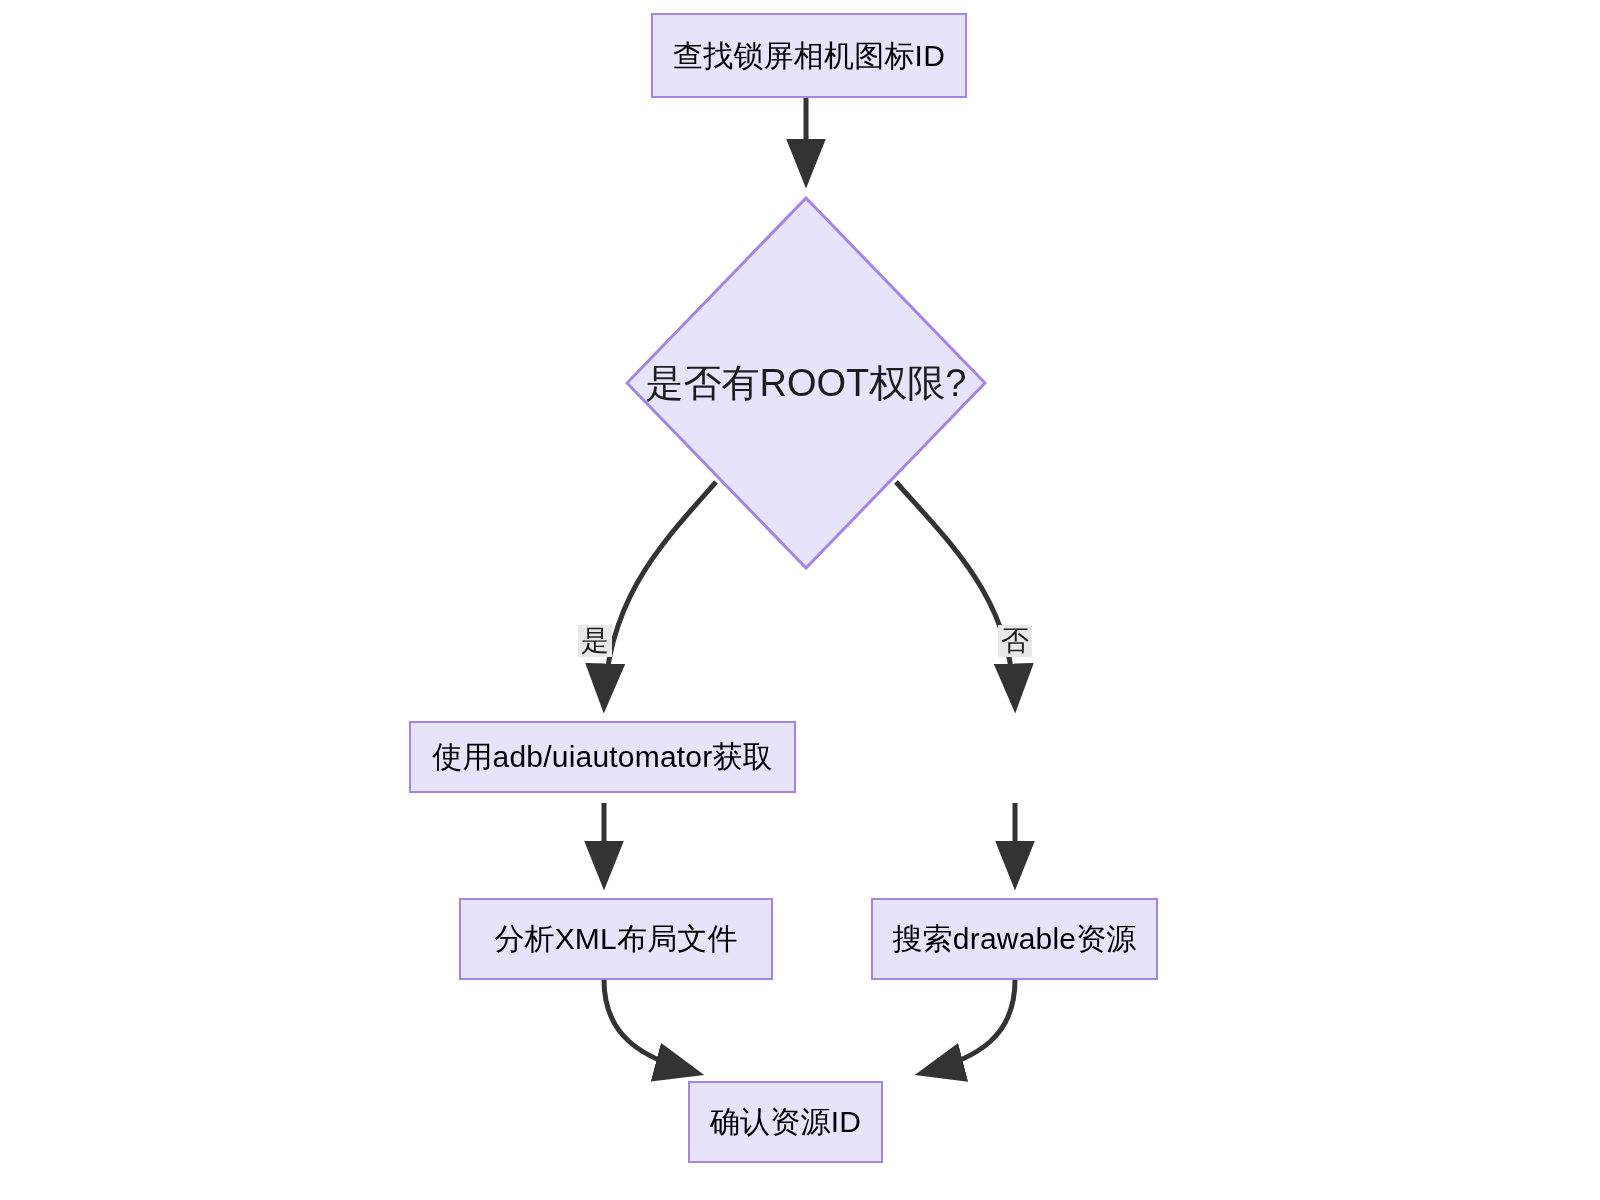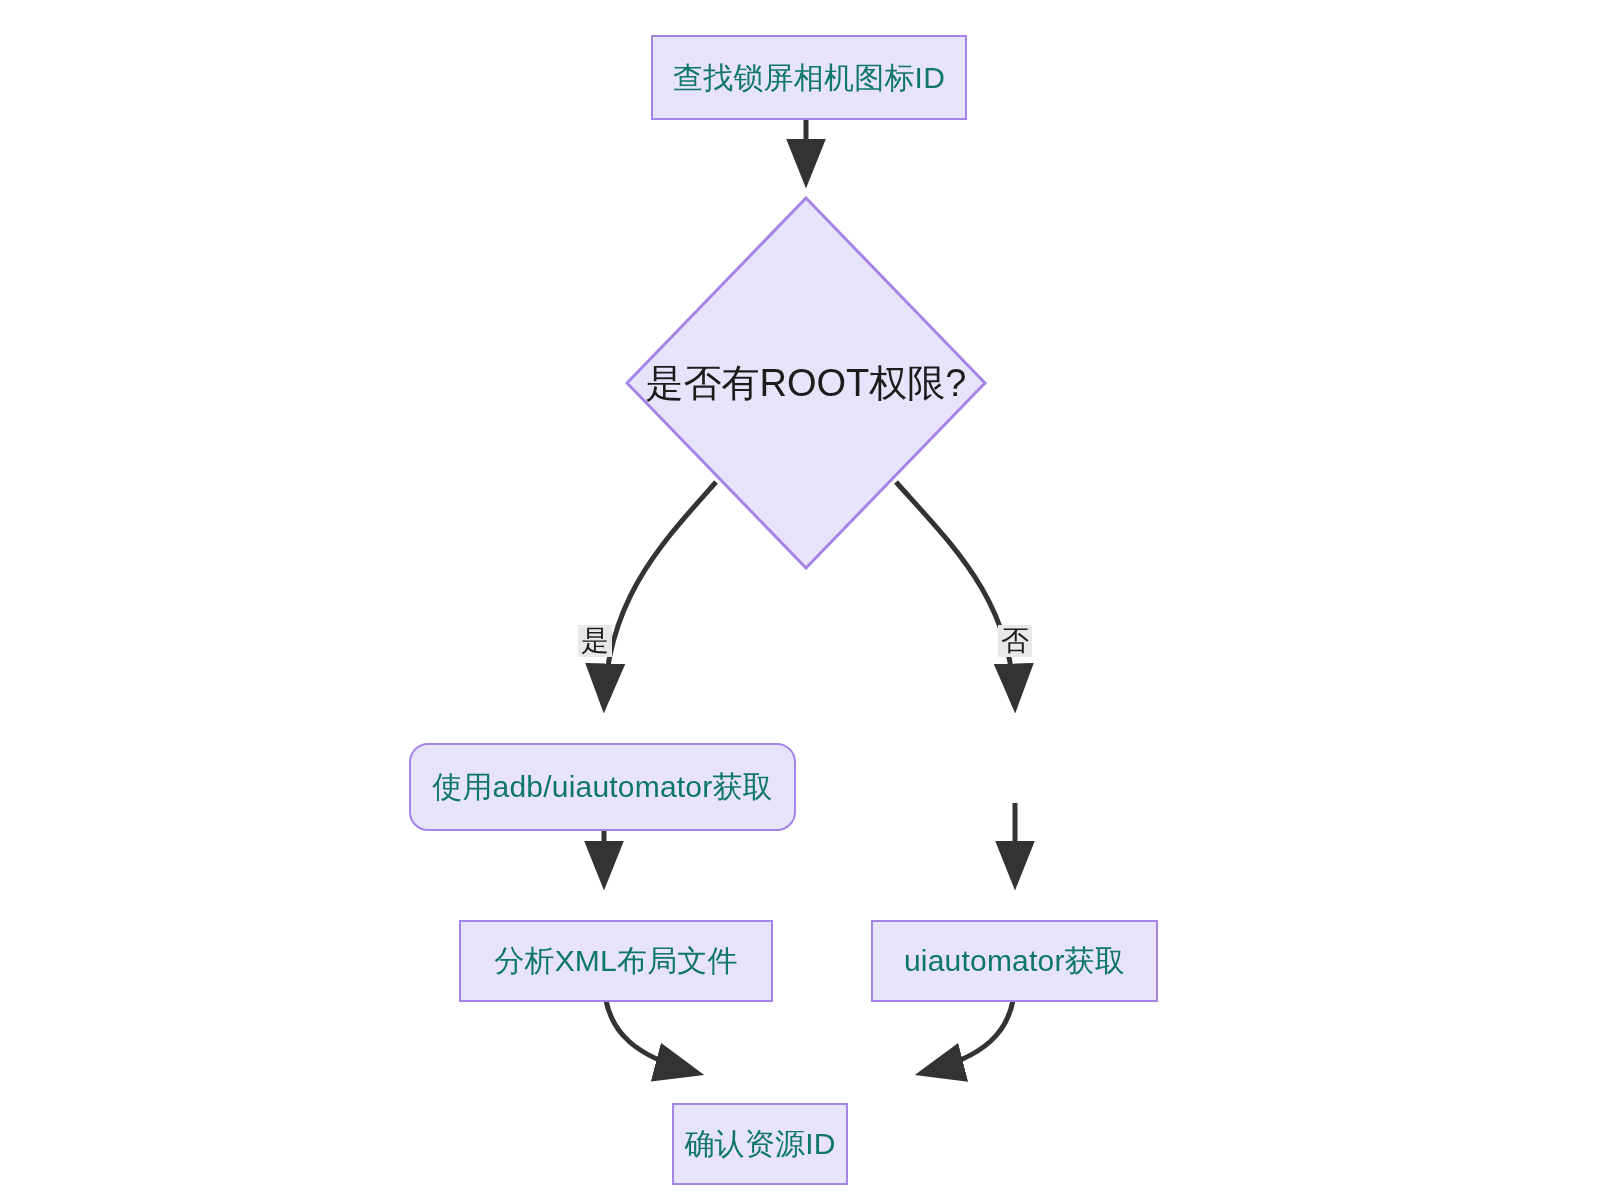"查找锁屏相机图标ID" .node { color: #0f766e -> #000000; margin-top: 22px -> none }
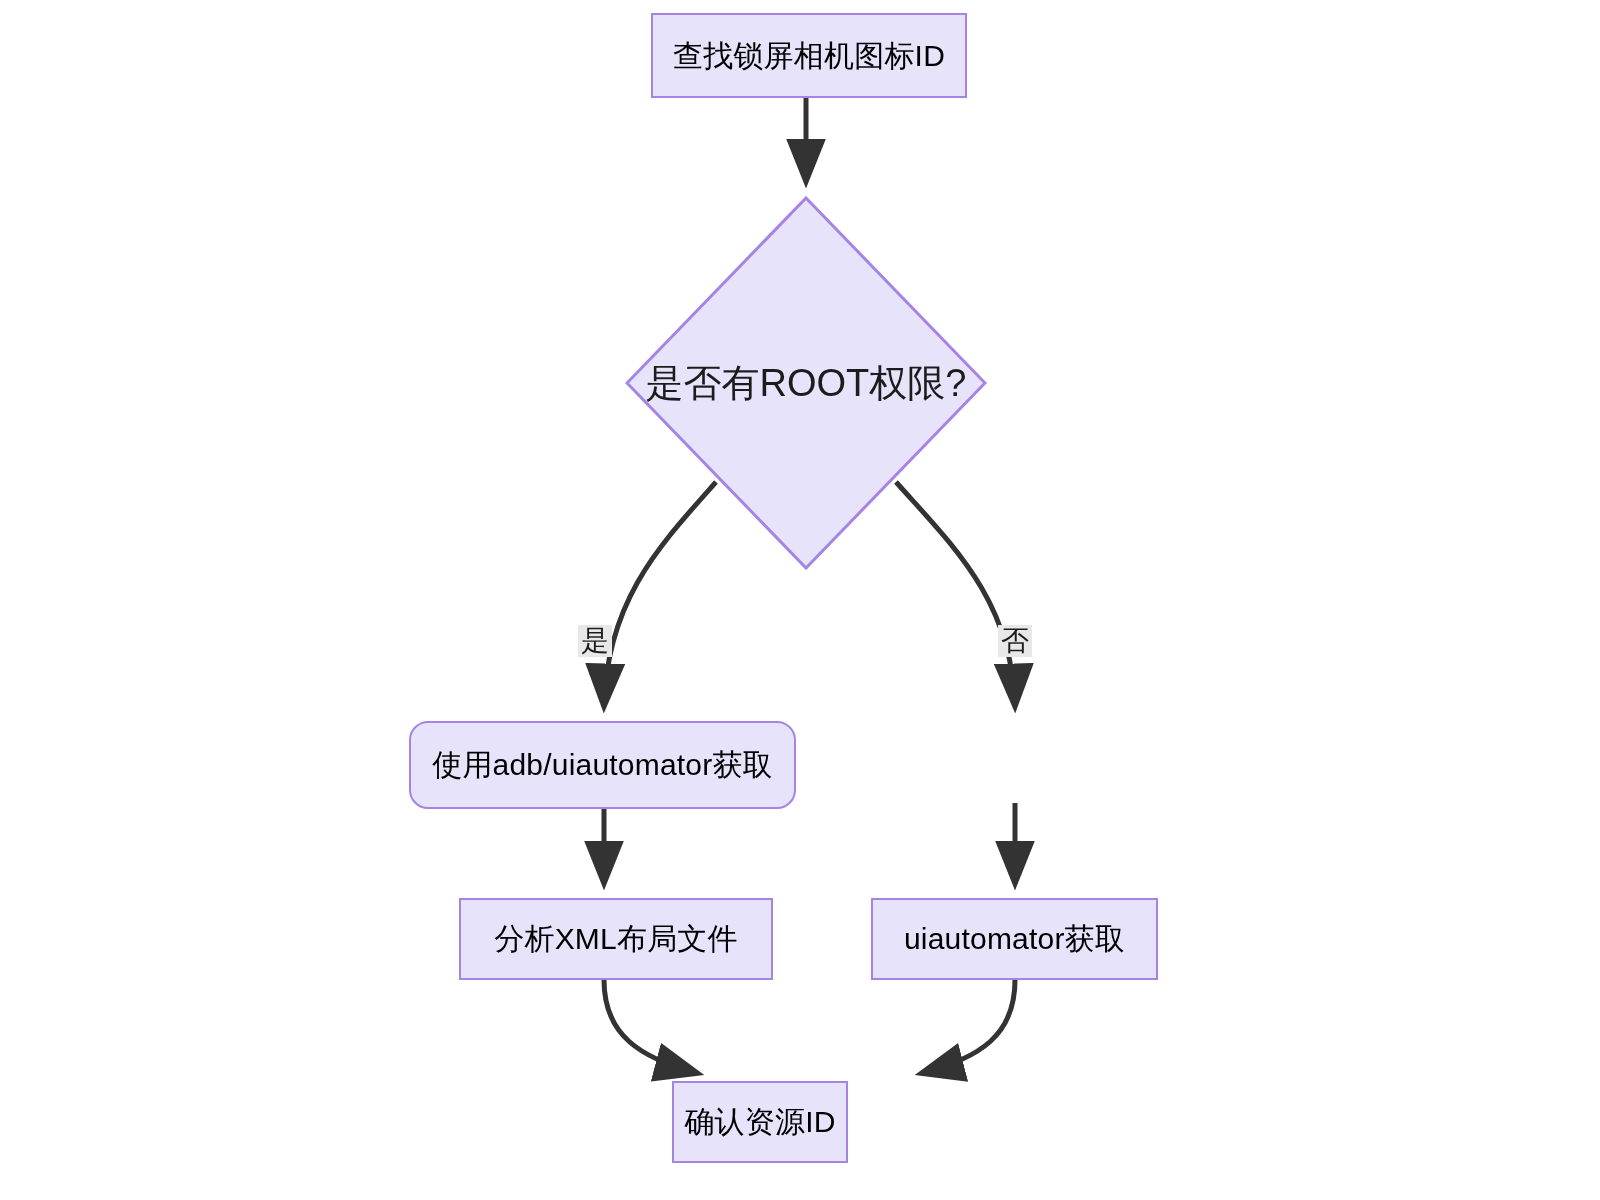"使用adb/uiautomator获取" div.node { border-radius: 19px -> none; height: 88px -> 72px }
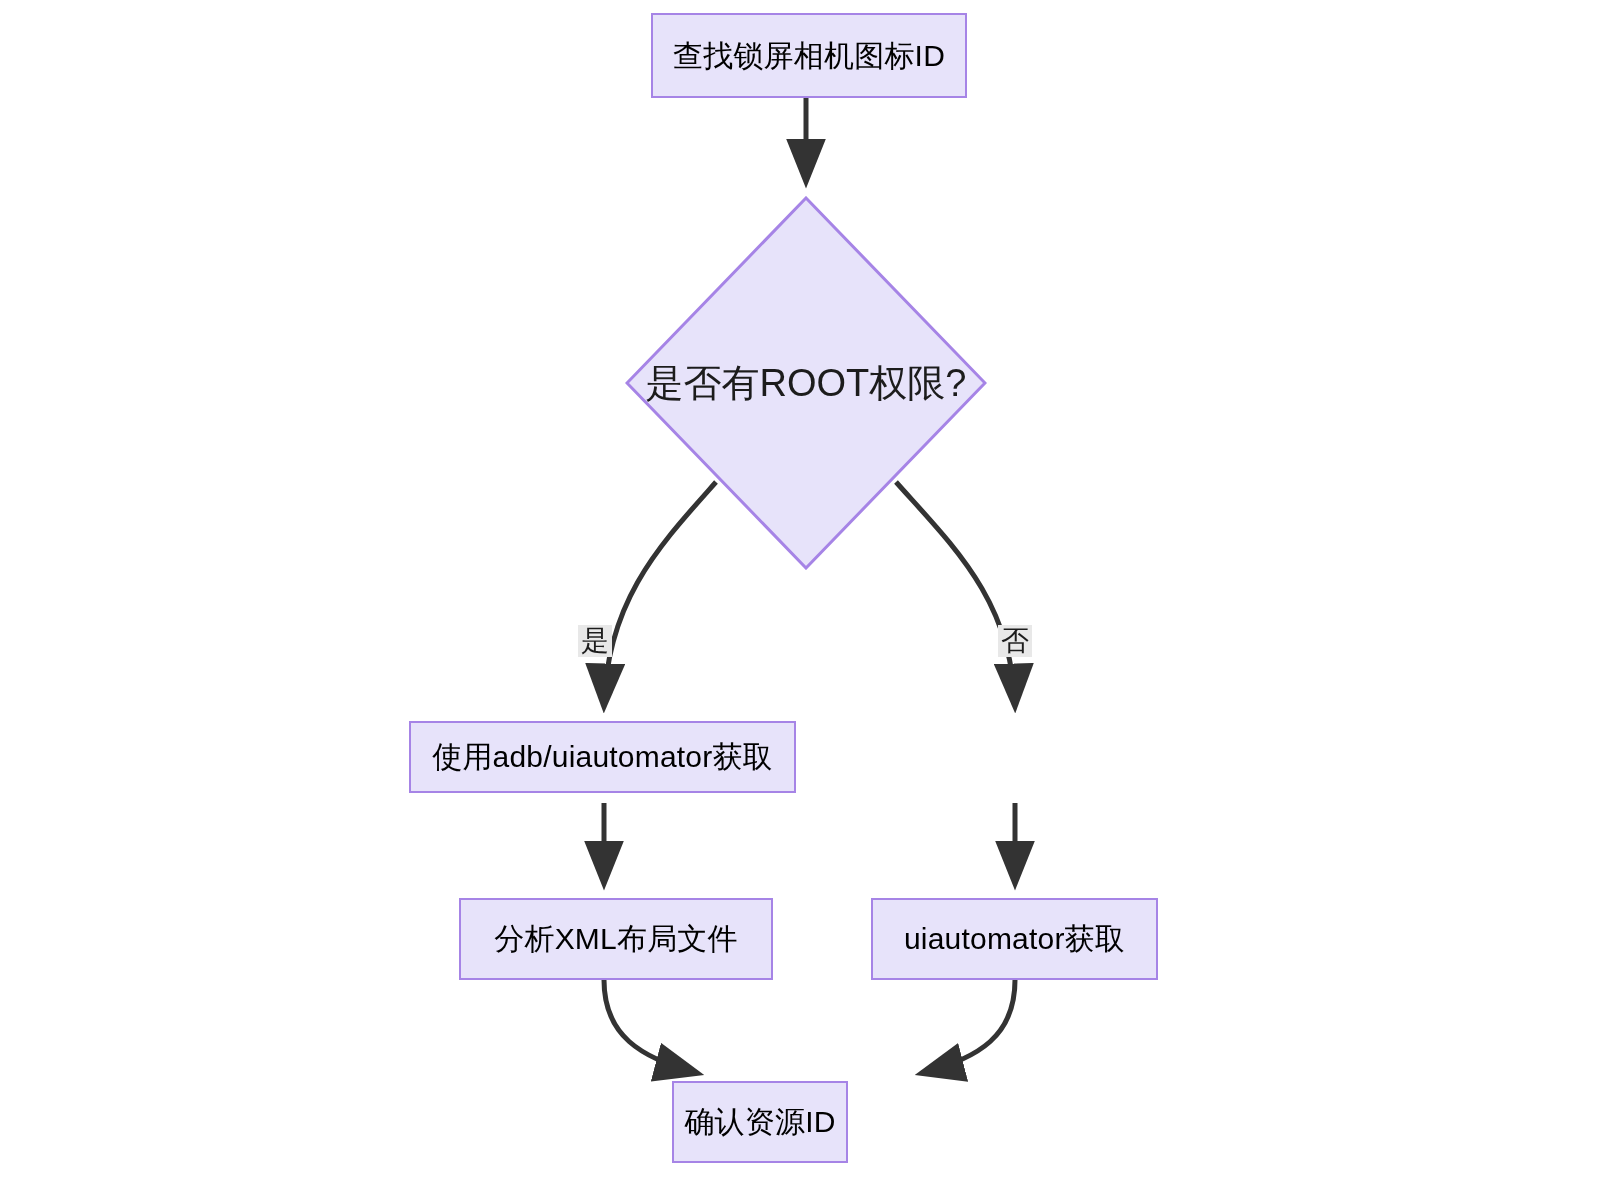"uiautomator获取" span { text: uiautomator获取 -> 搜索drawable资源 }
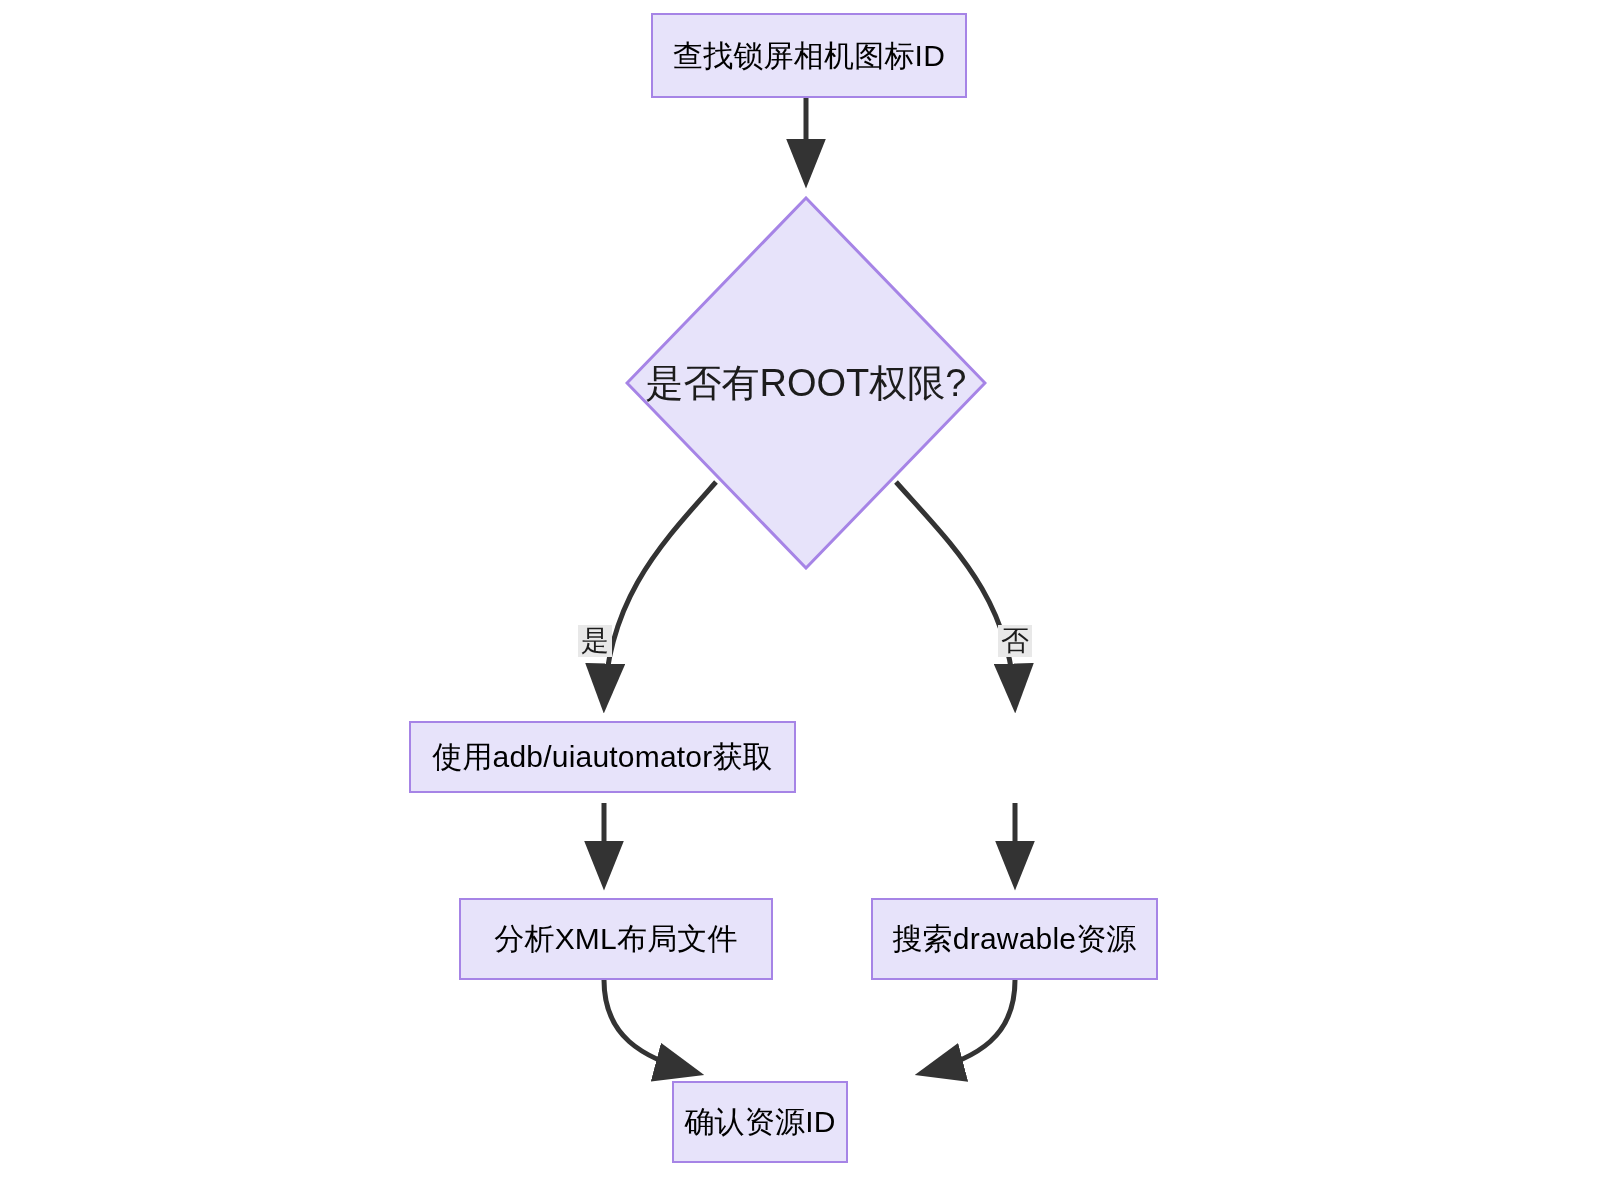"确认资源ID" div.node { left: 672px -> 688px; width: 176px -> 195px }
